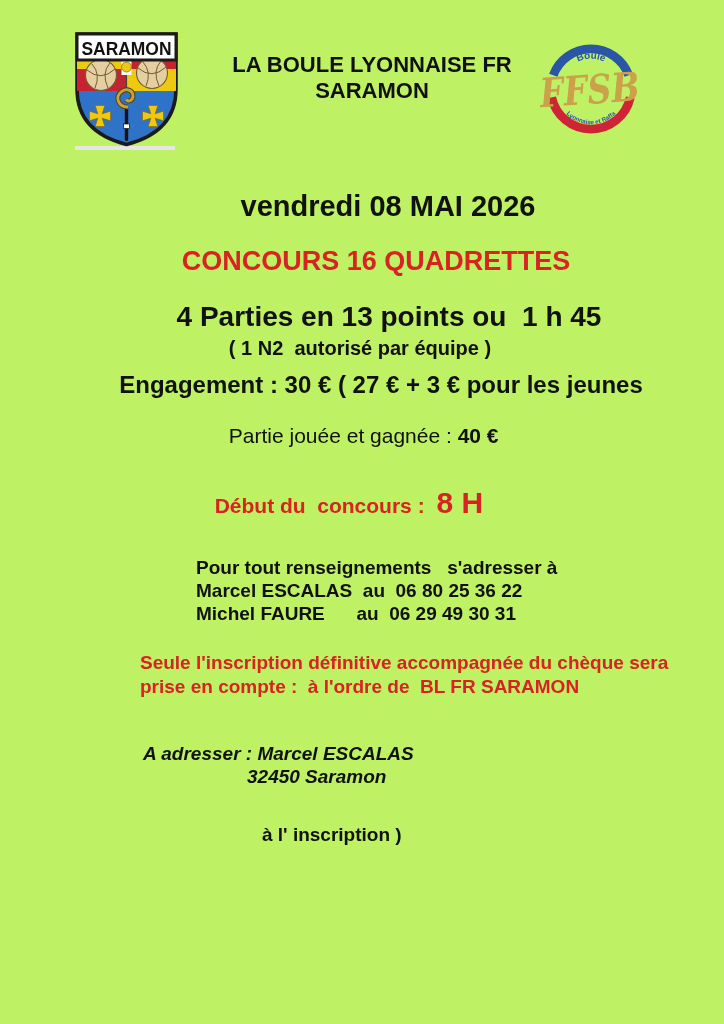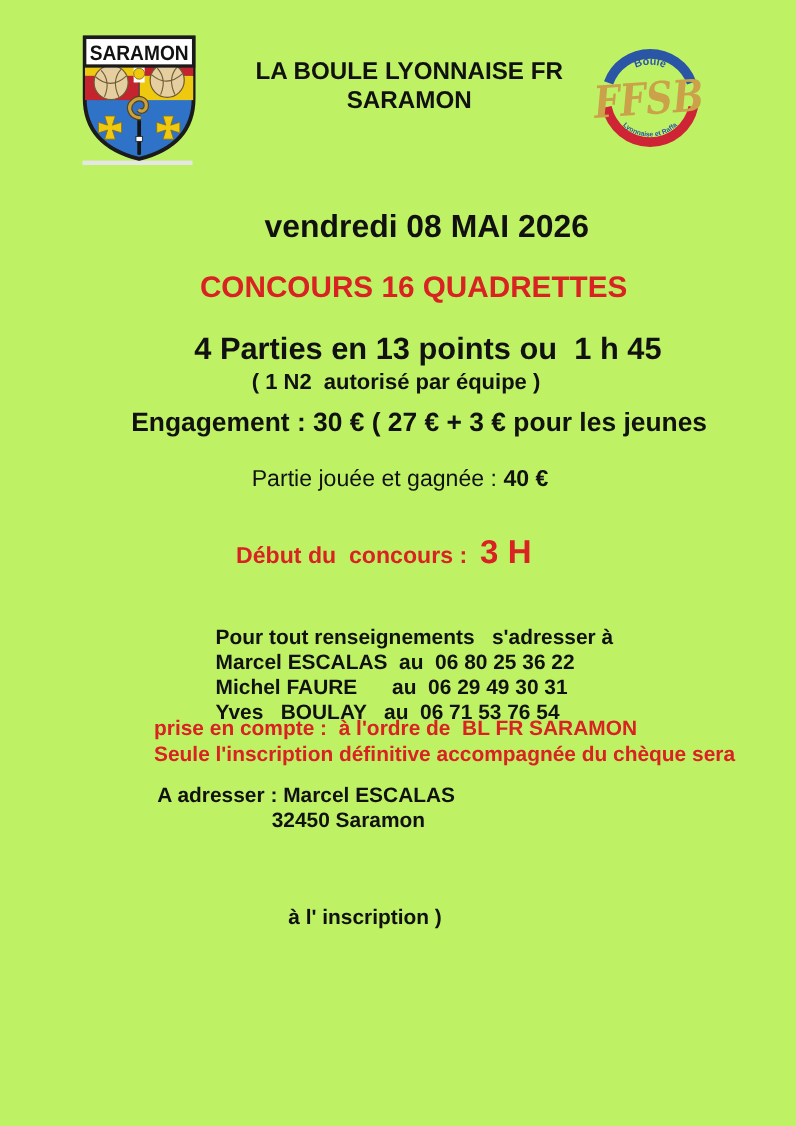"3 H" span.t { text: 3 -> 8 }
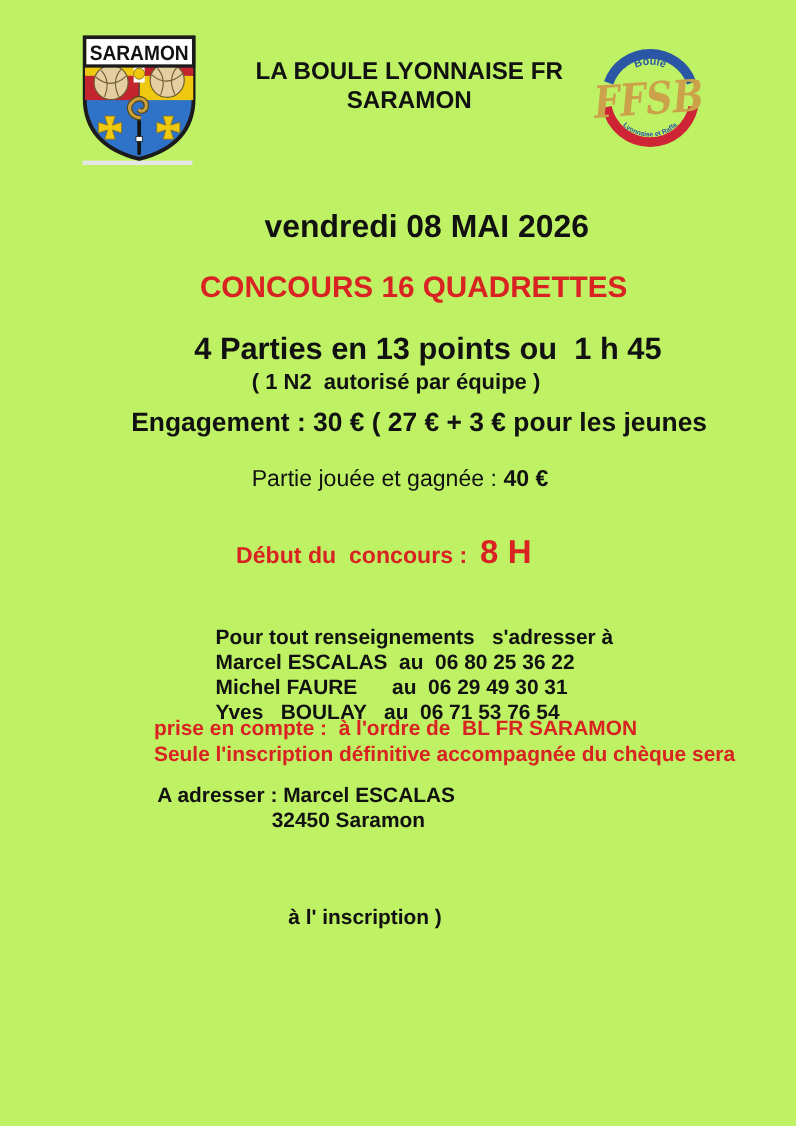"Pour tout renseignements s'adresser à" .contact-block { top: 568px -> 556px }
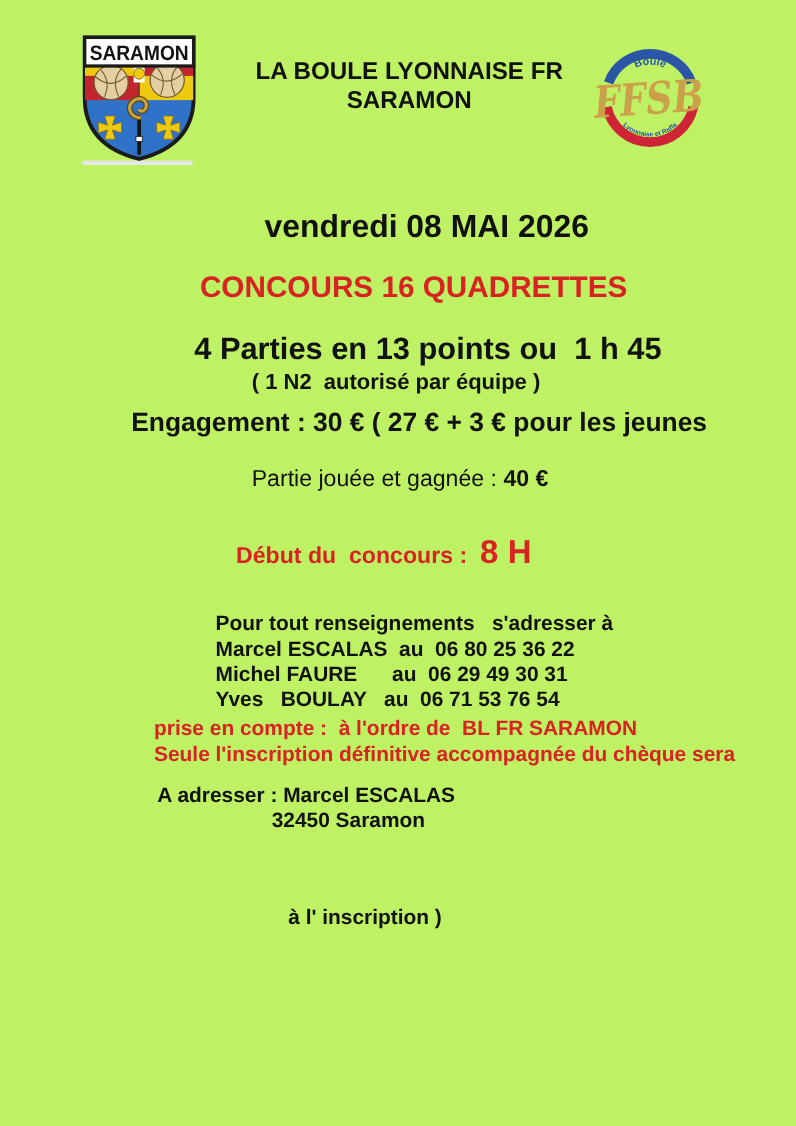"Yves BOULAY au 06 71" div.t { html: <div>Yves BOULAY au 06 71 53 76 54</div> -> none }
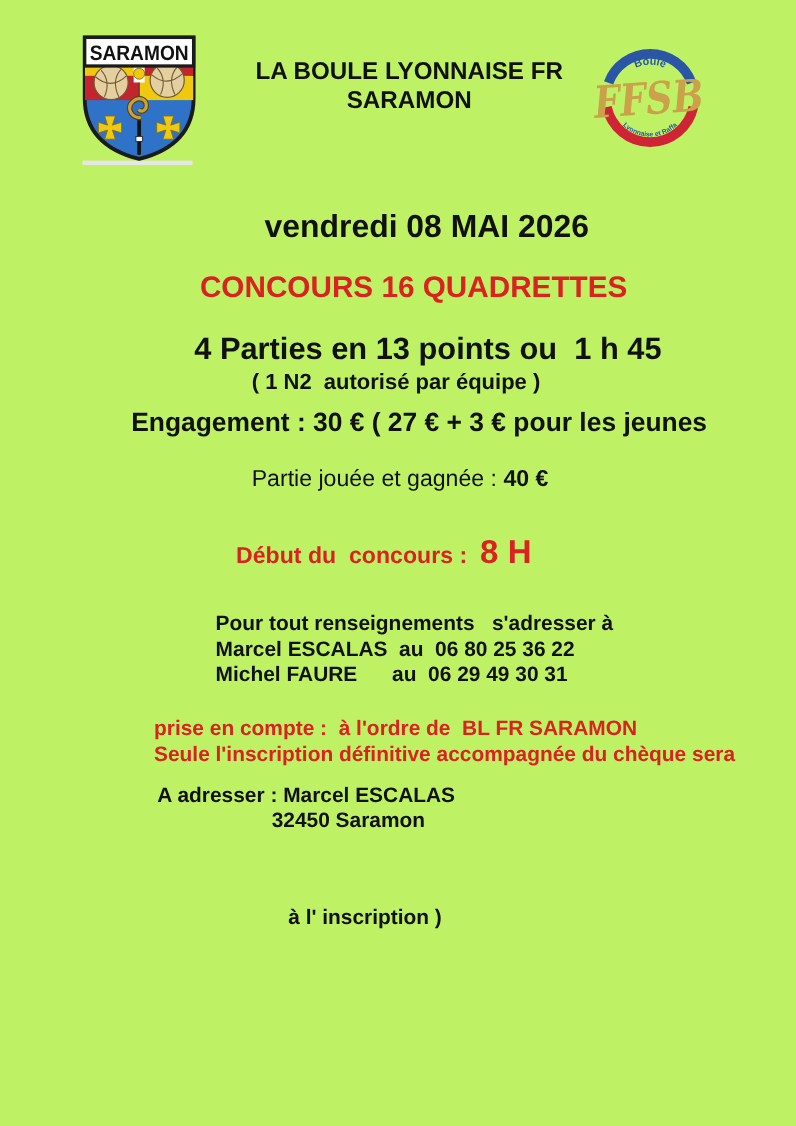"prise en compte : à" div.t { order: before "Seule l'inscription définitive" -> after "Seule l'inscription définitive" }
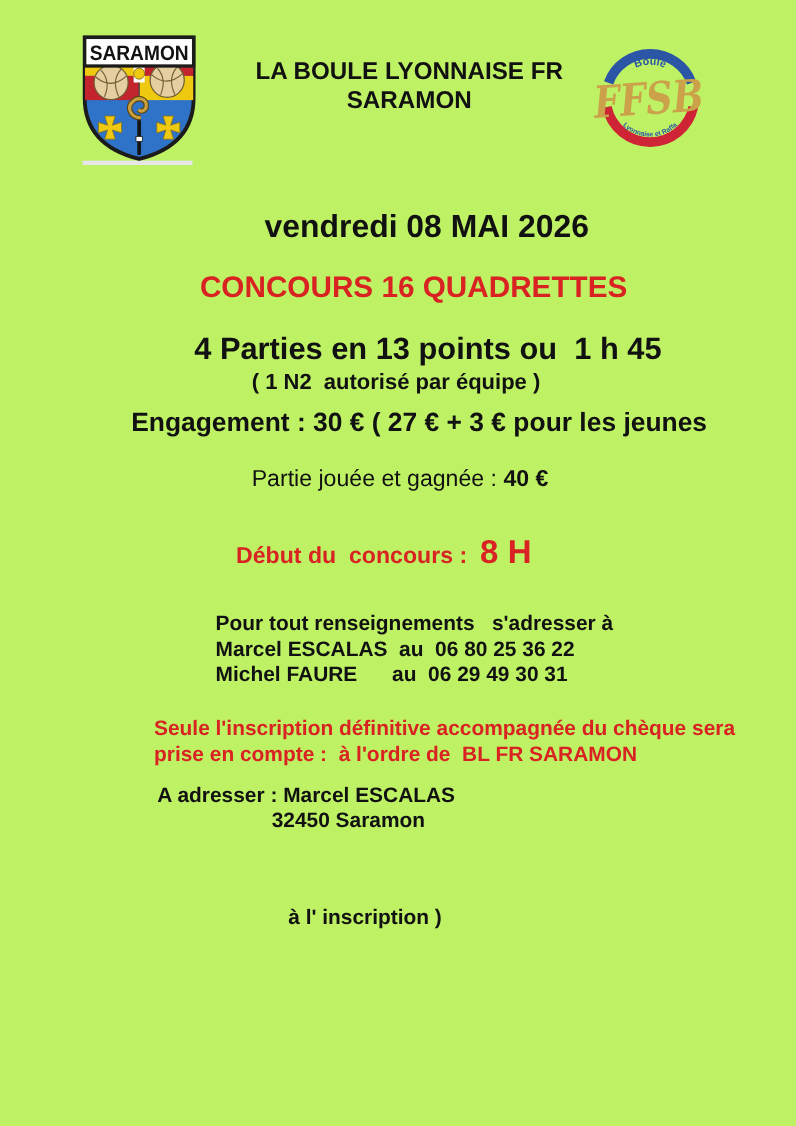"A adresser : Marcel ESCALAS" .address-block { font-style: none -> italic; top: 712px -> 742px }
